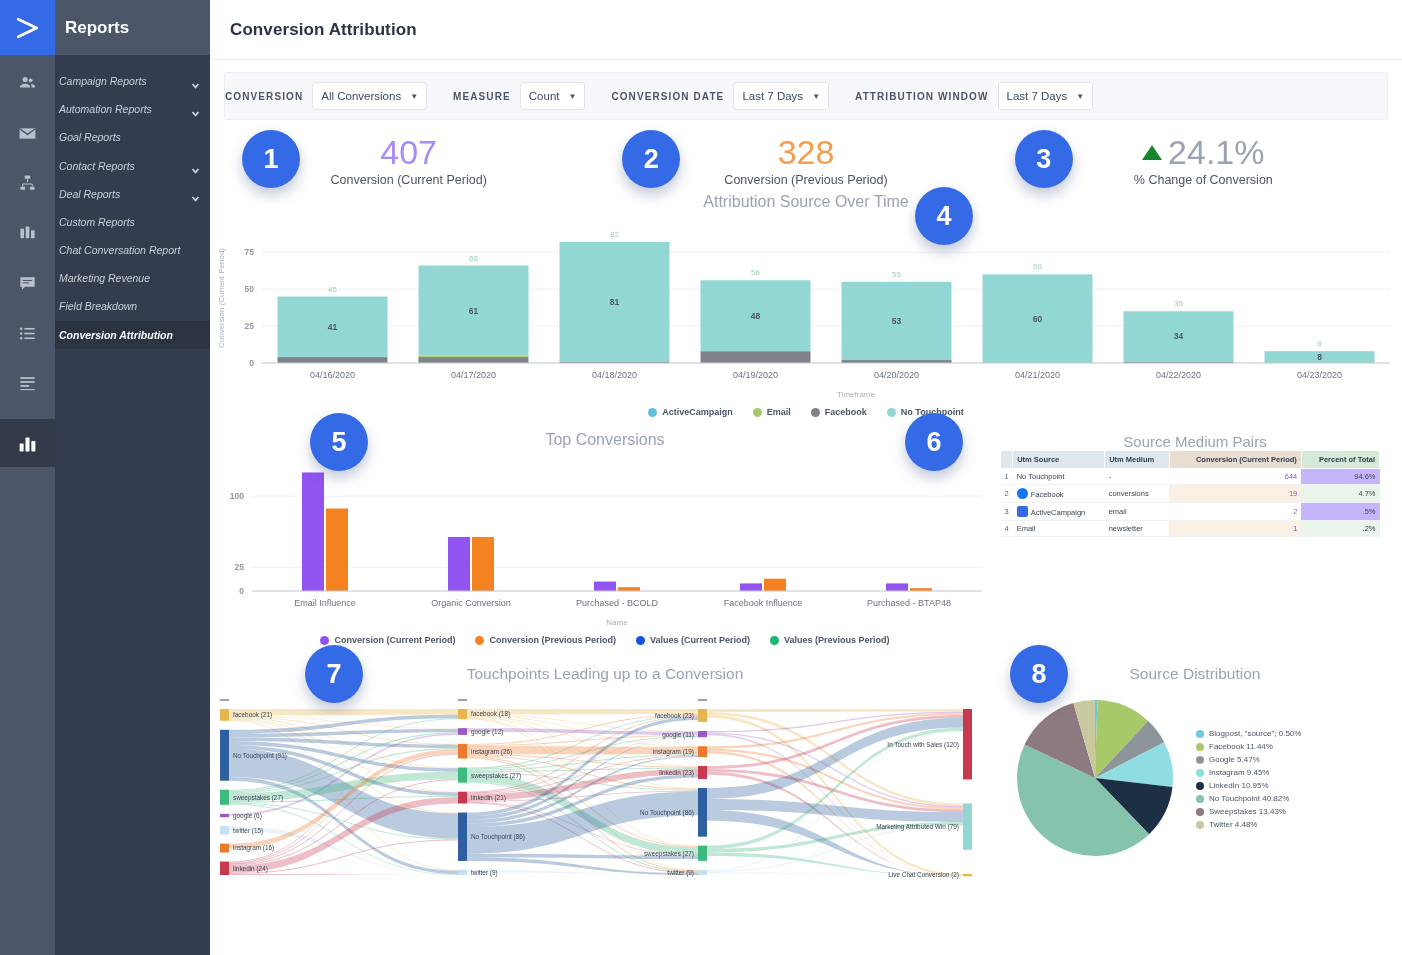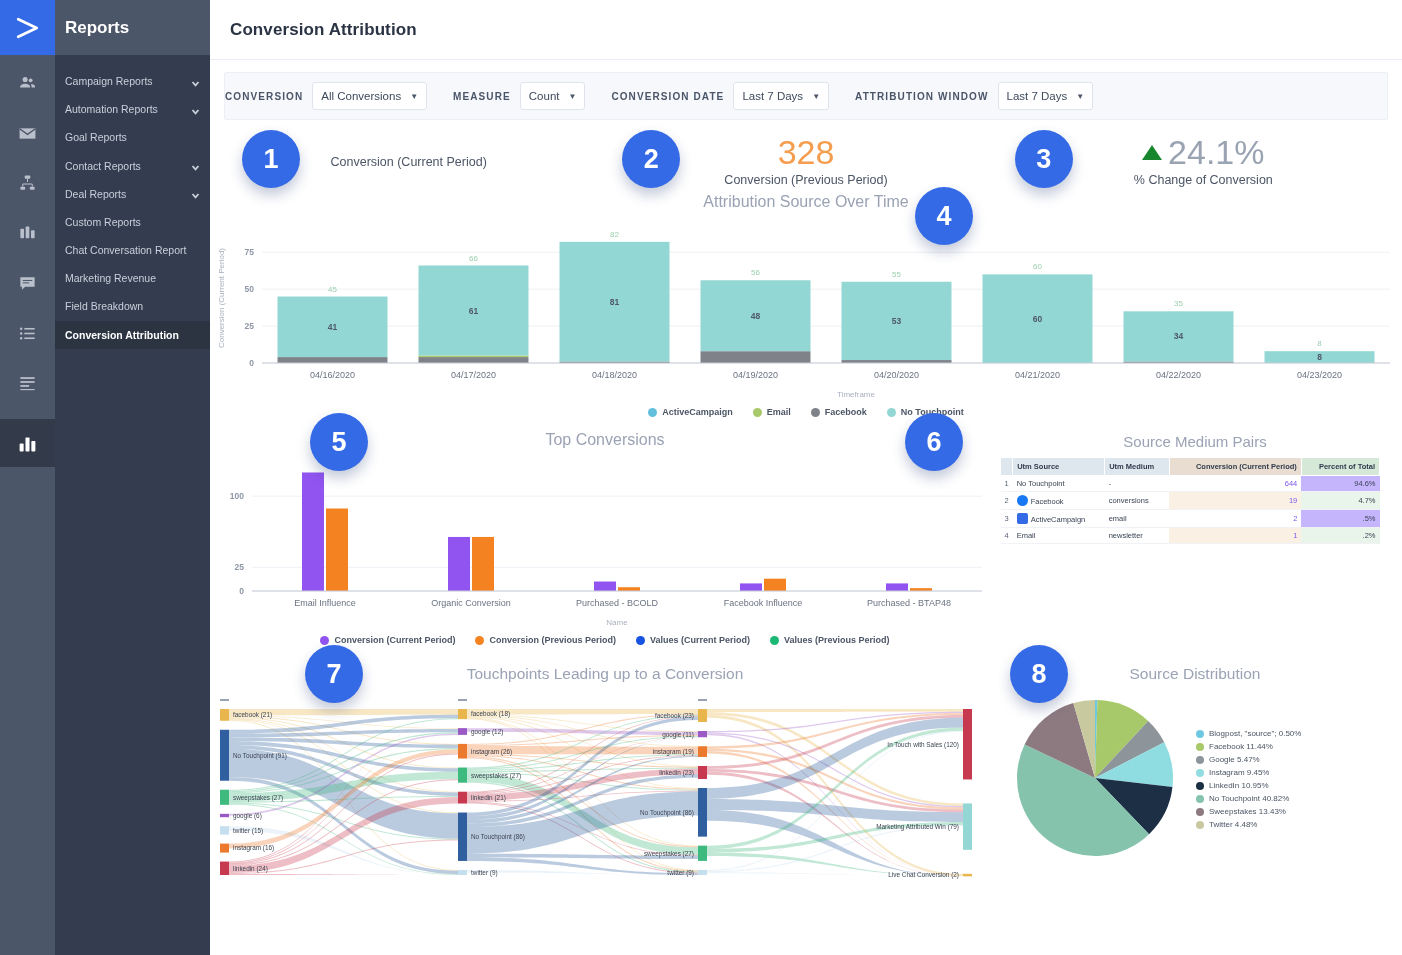"Campaign Reports" .nav-item { align-items: center -> flex-end; font-style: none -> italic; padding: 7px 10px 7px 10px -> 7px 10px 7px 4px }
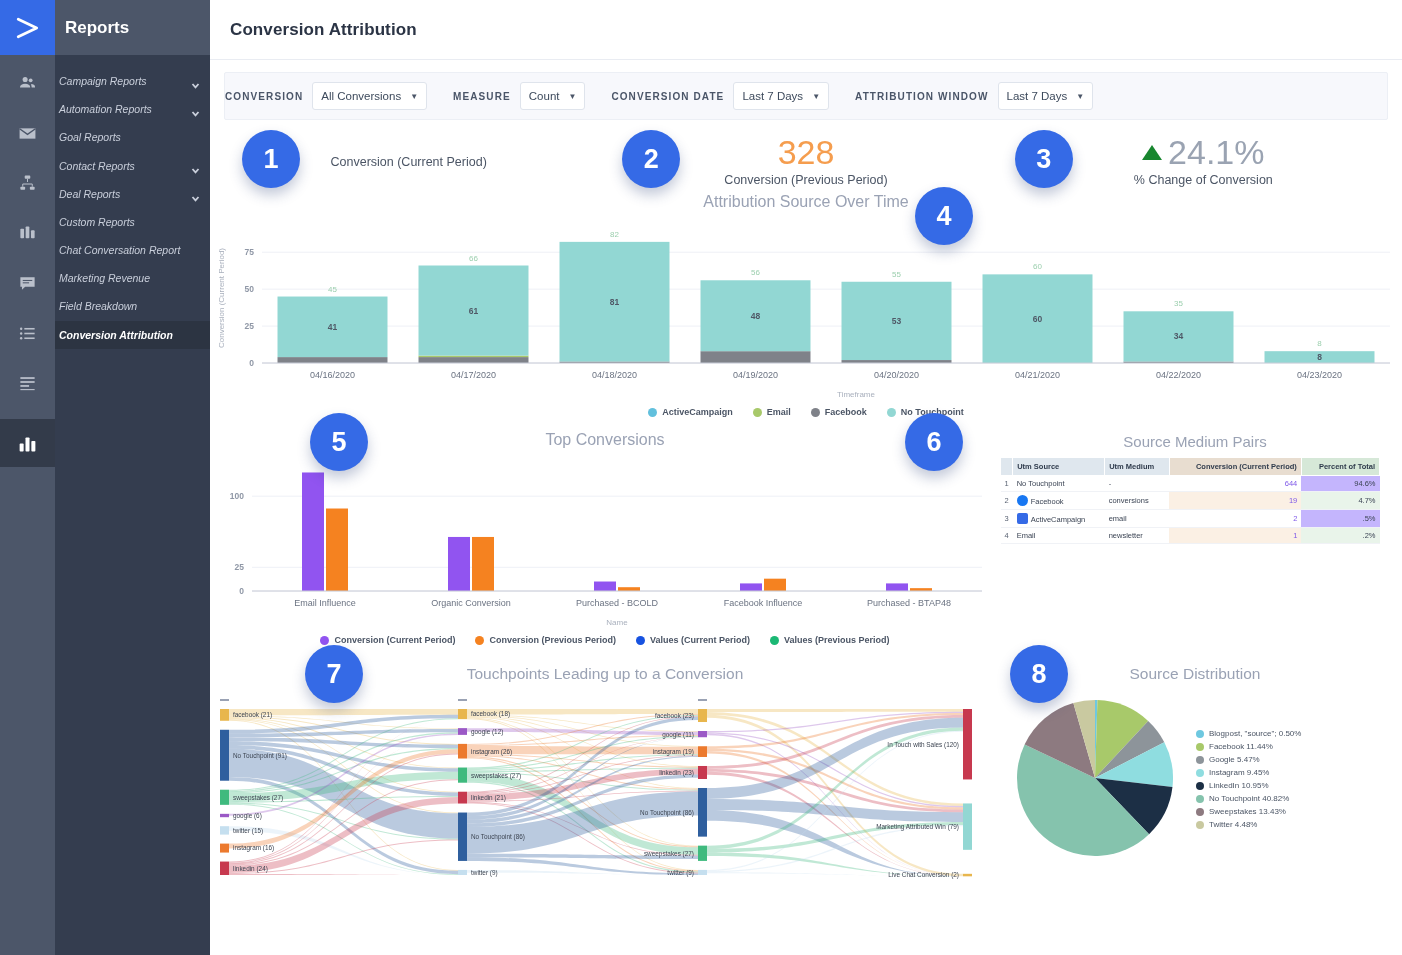"407" div.kpi-num { html: none -> <div>407</div> }
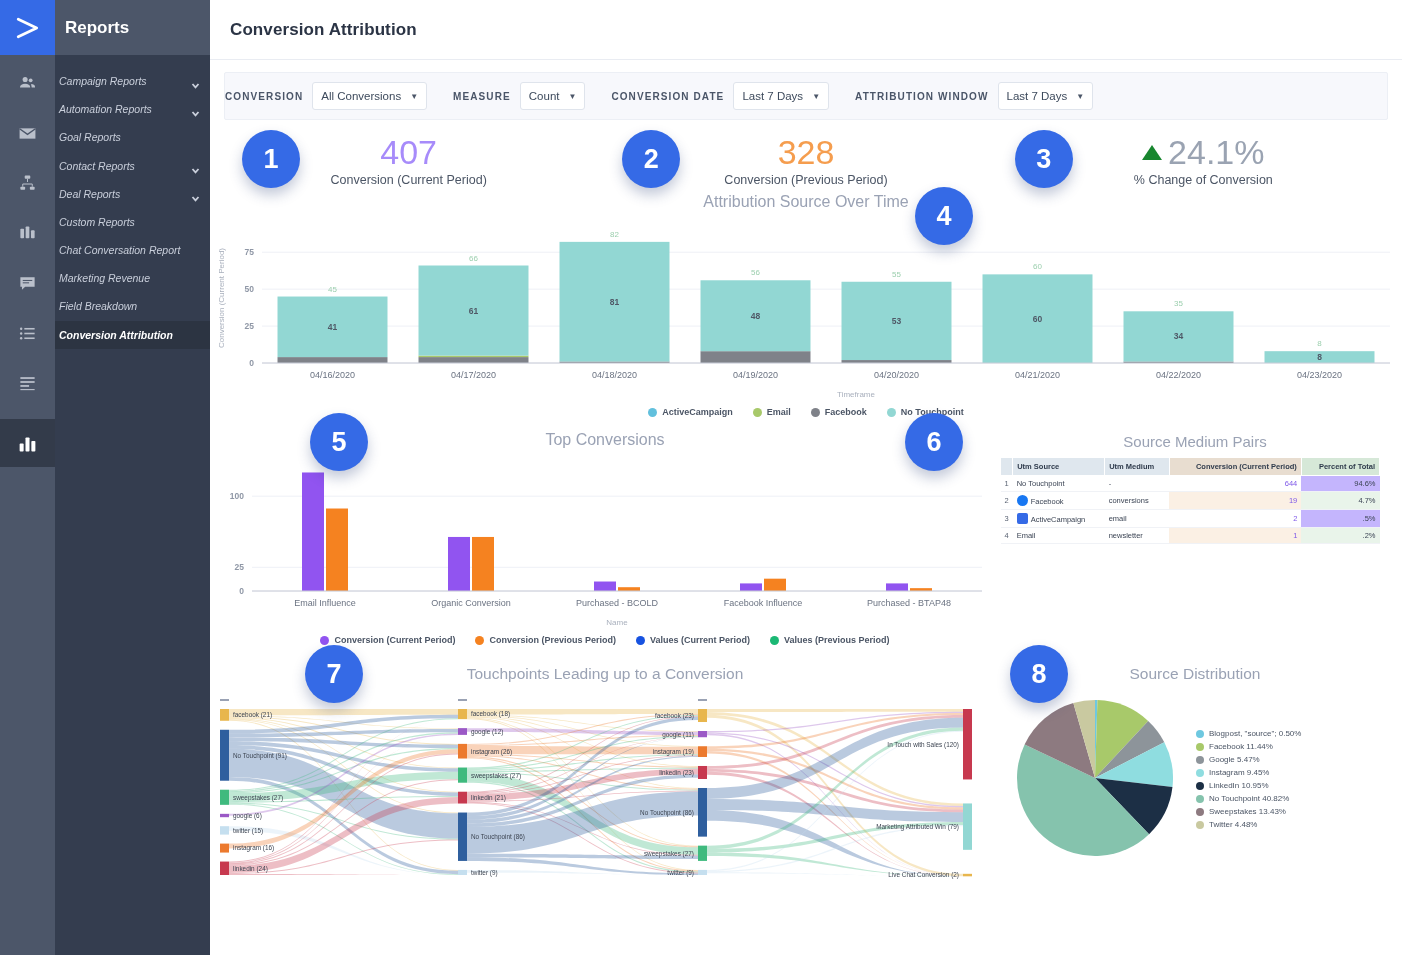"Utm Source" div { margin-top: 7px -> none }
